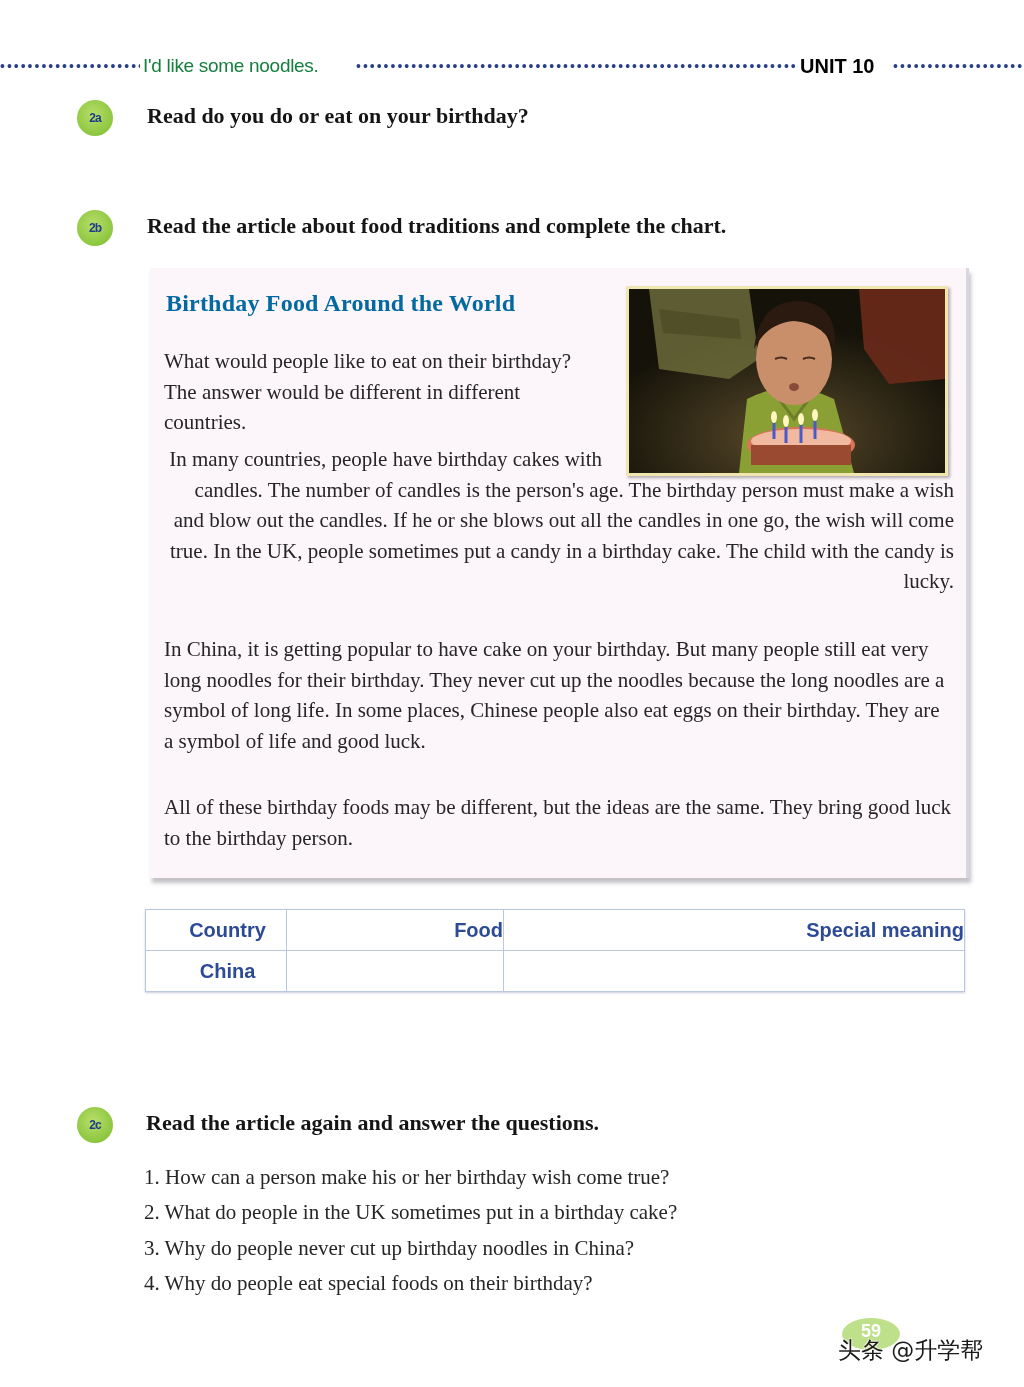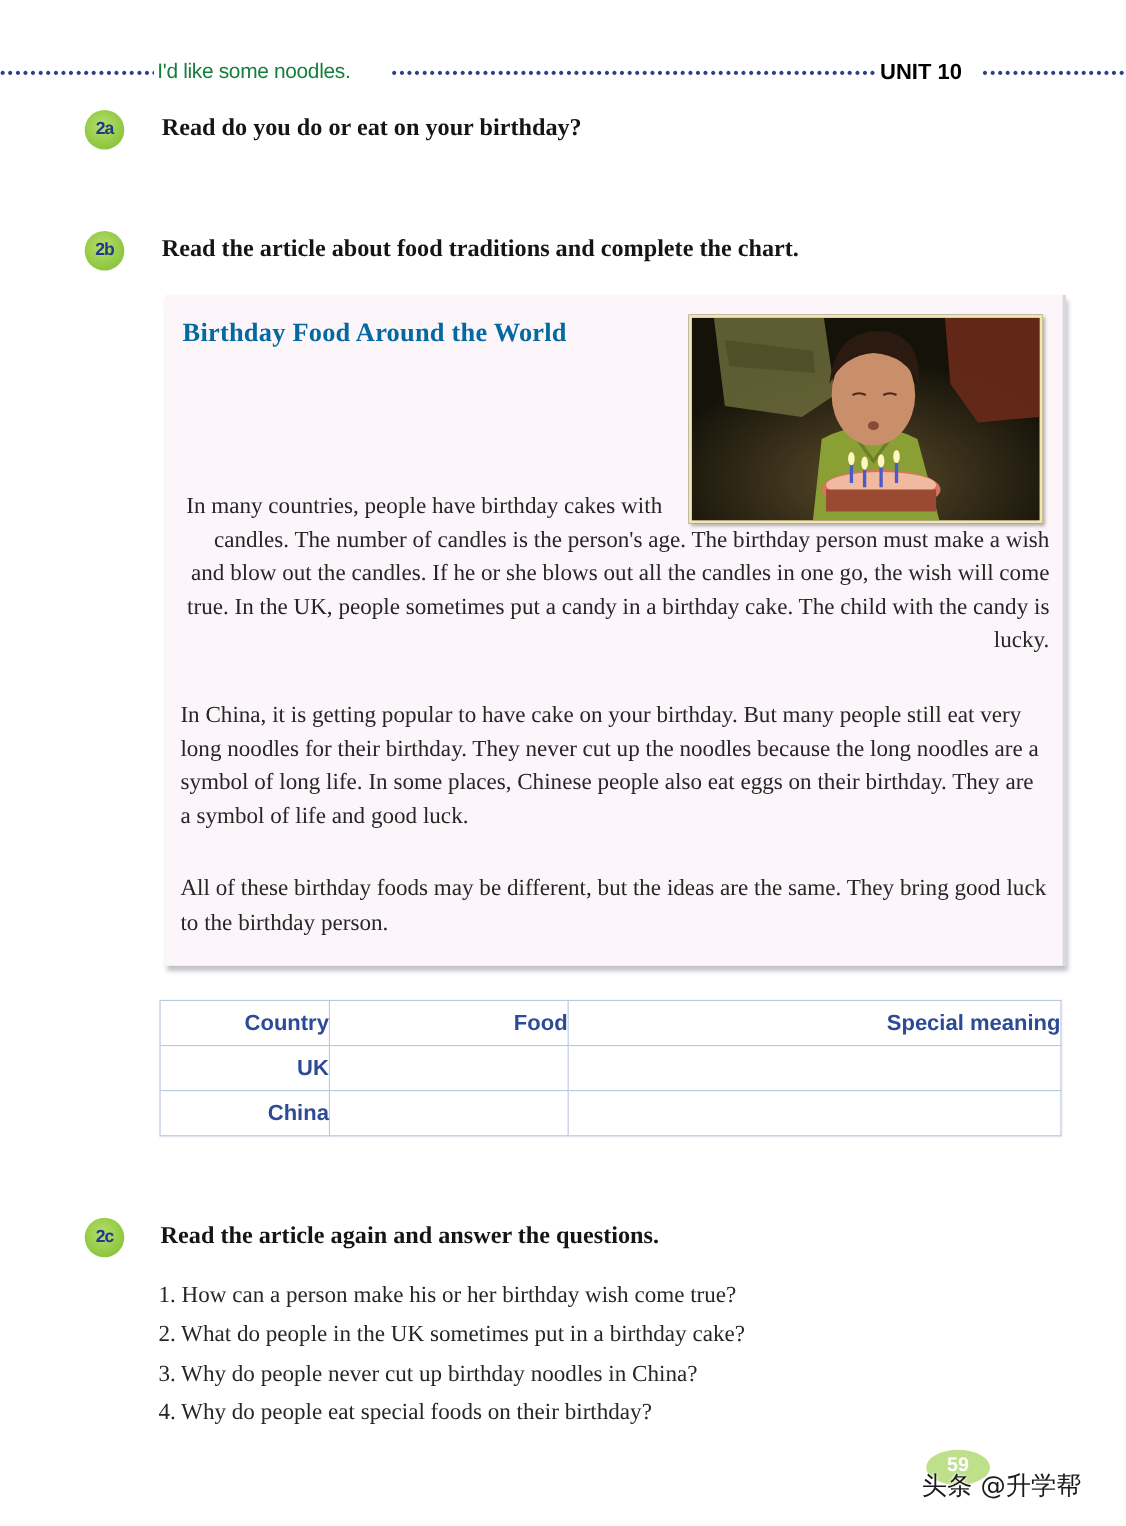"2a" .badge { font-size: 16px -> 12px }
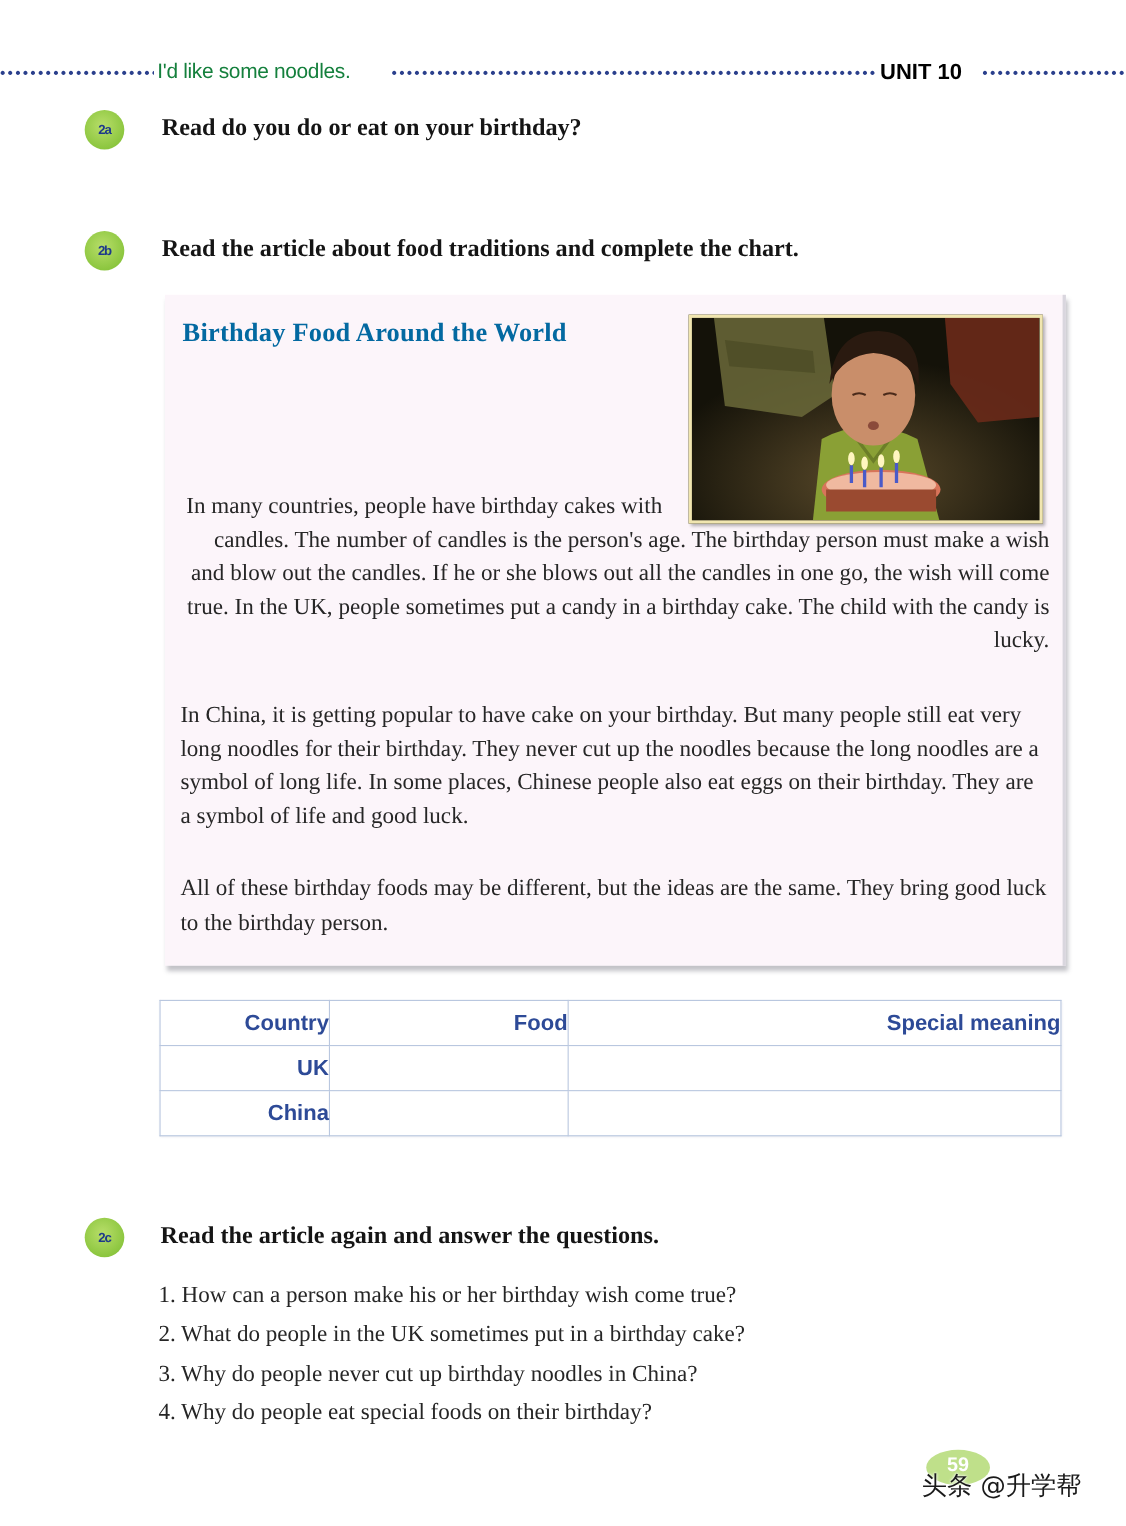"What would people like to" div.article-text { html: none -> <div> <p>What would people like to eat on their birthday? The answer would be different in different countries.</p> </div> }
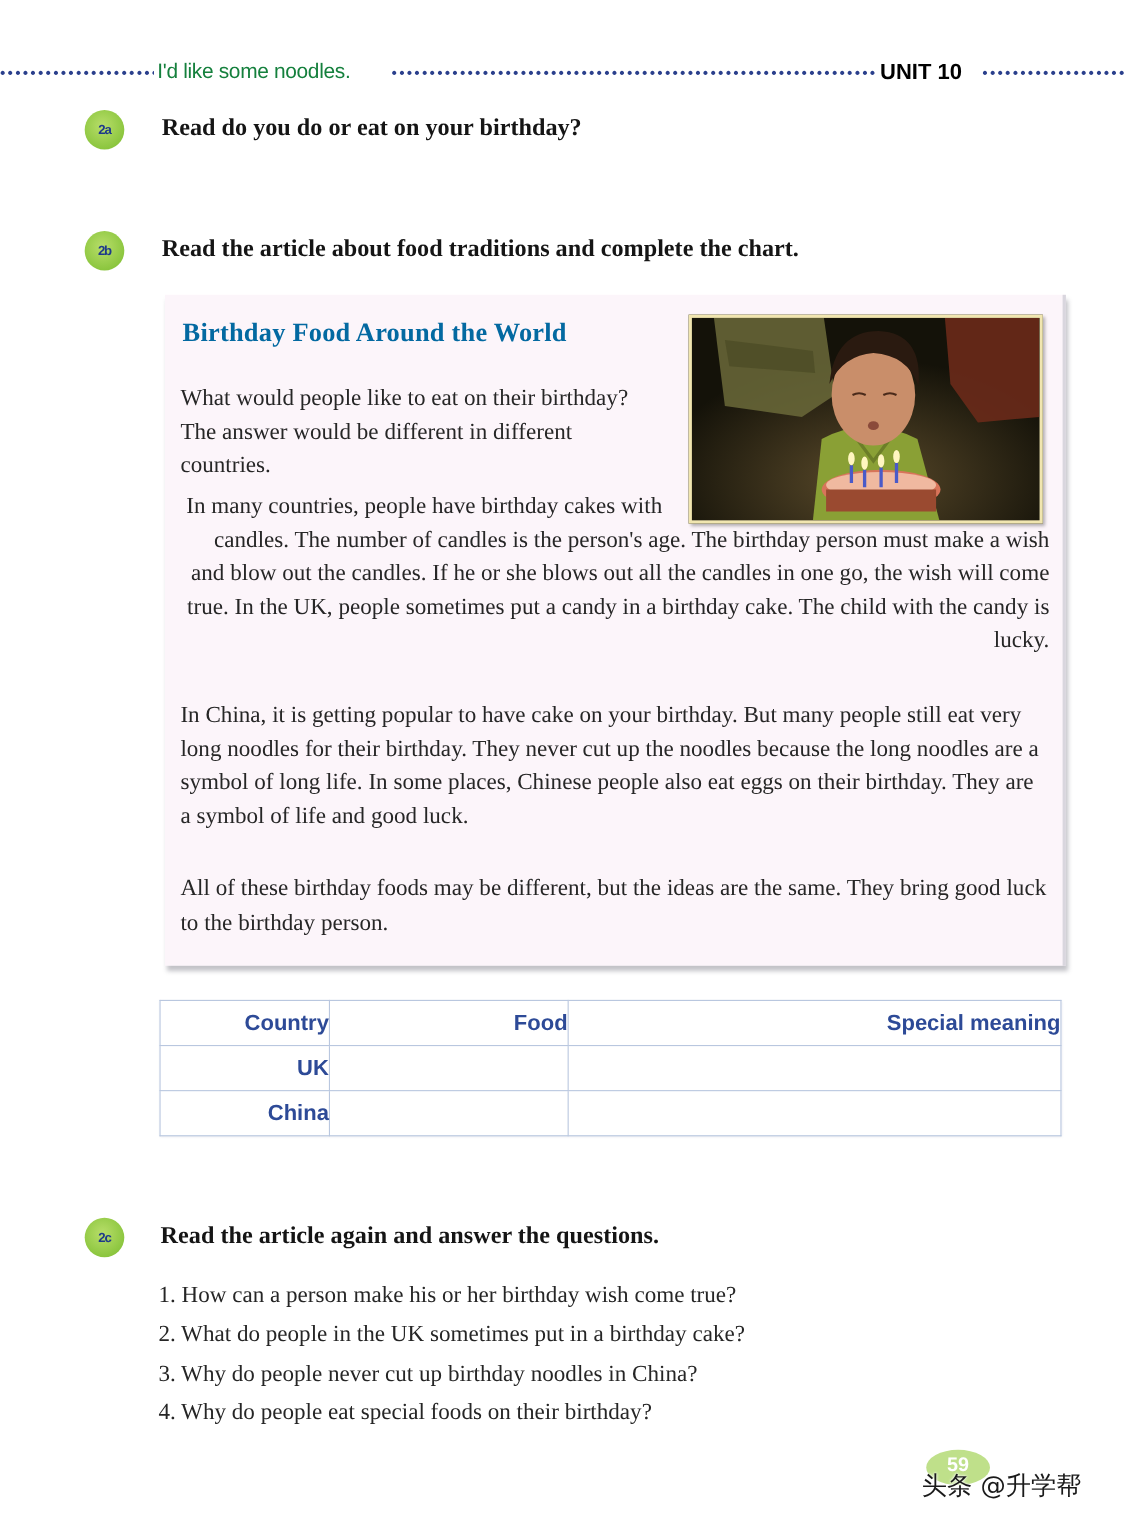"Country" .chart td, .chart th { padding: 0 0 0 36px -> 0 0 0 23px; text-align: right -> center }
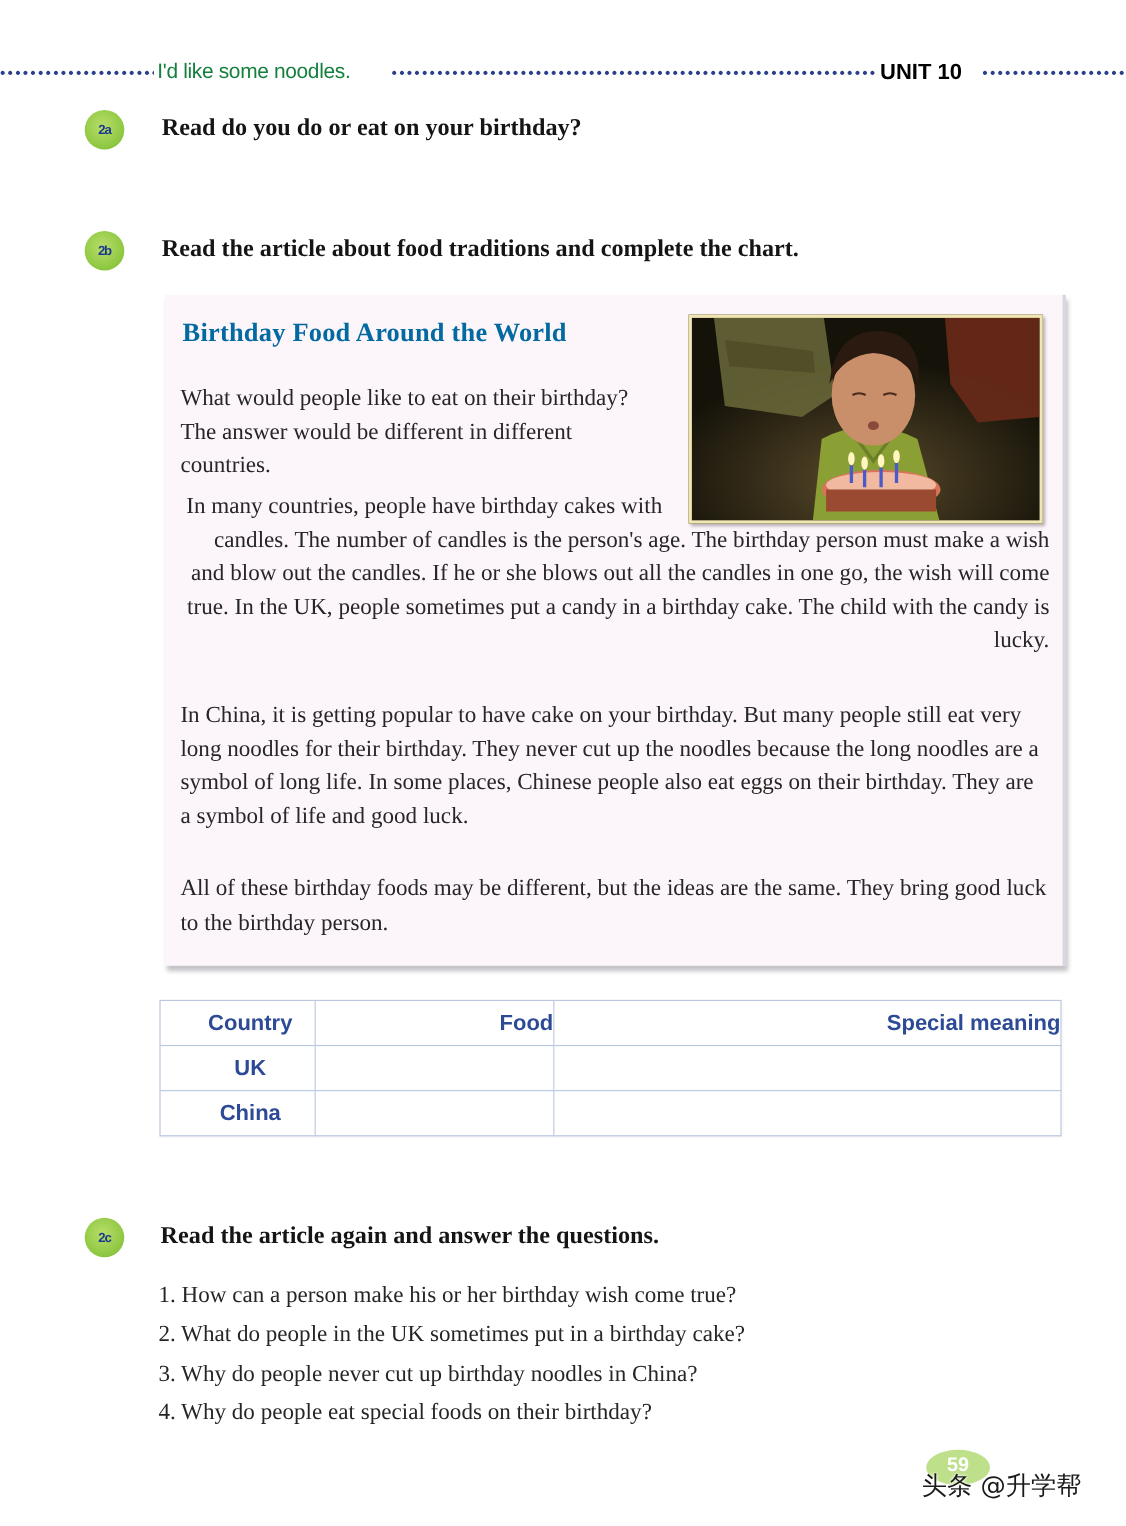"UK" tr { html: <tr> <td>UK</td> <td></td> <td></td> </tr> -> none }
